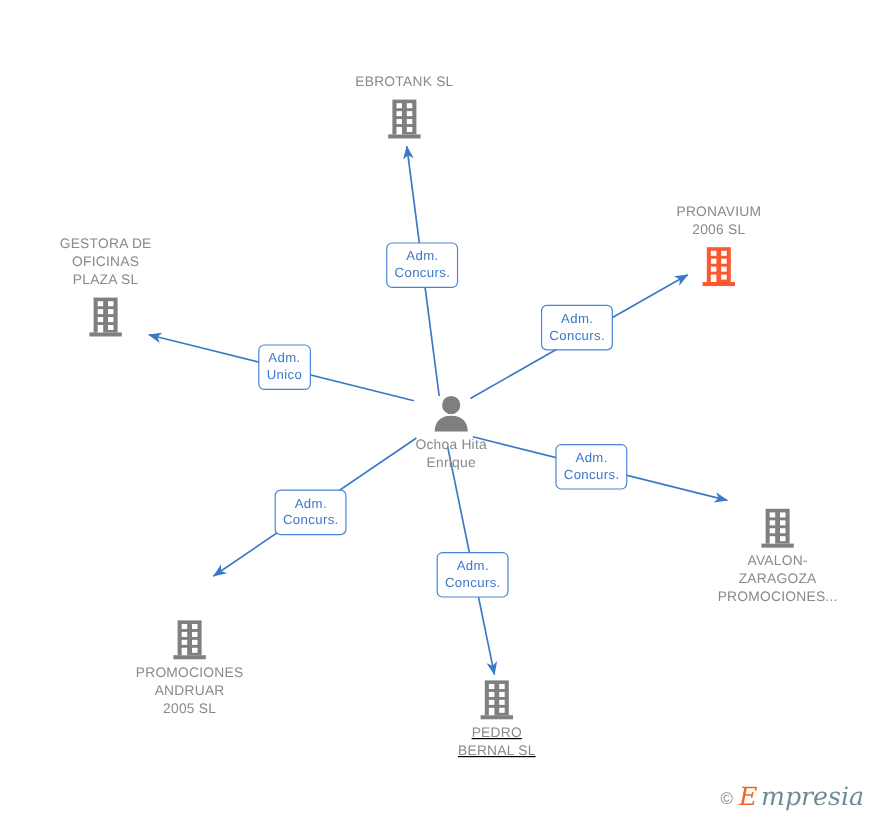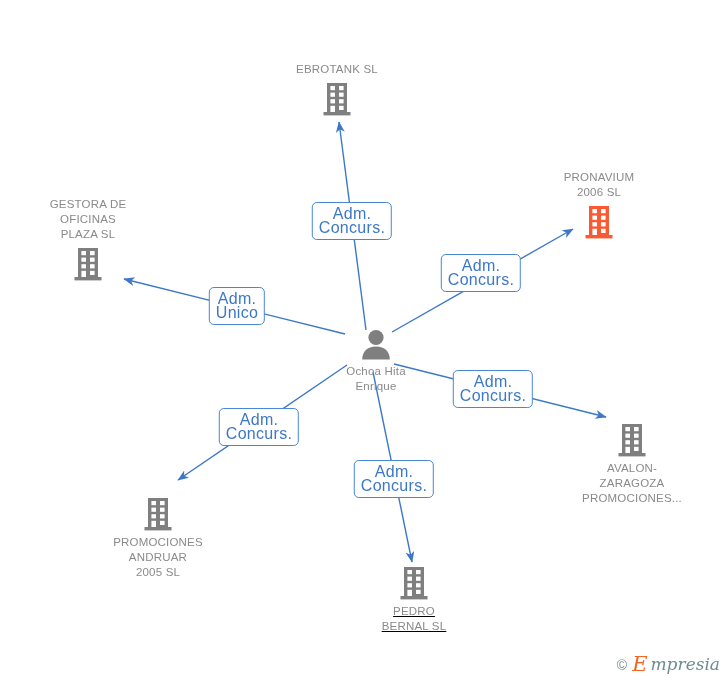"Adm." .edge-label { font-size: 16px -> 11px }
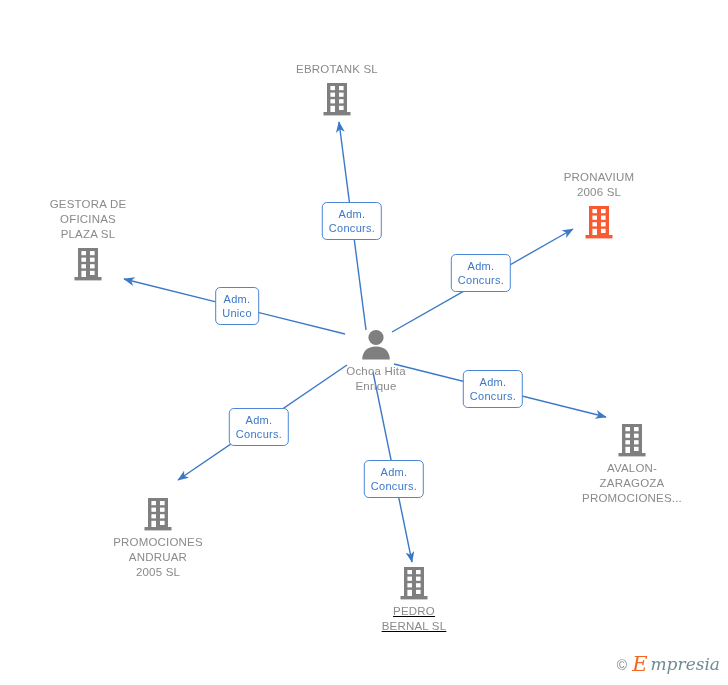"AVALON-" div.node { left: 632px -> 648px }
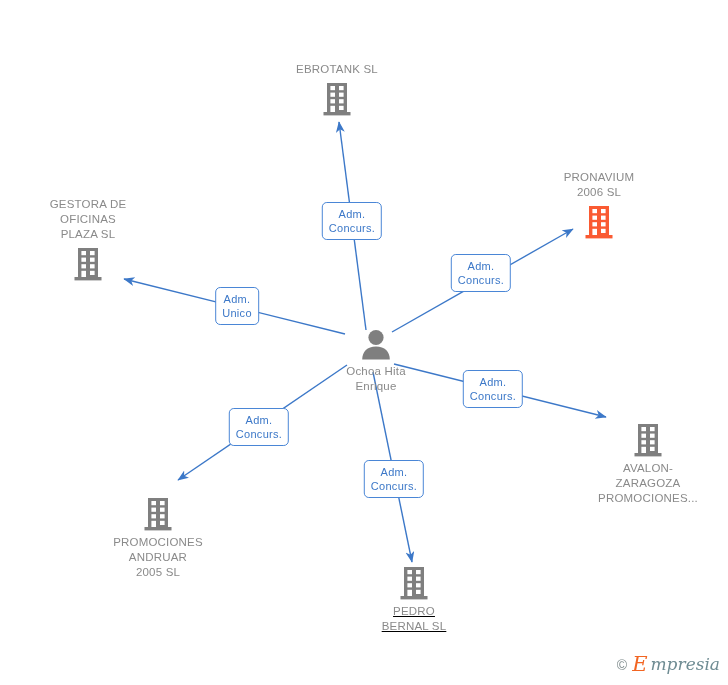"PROMOCIONES" div.node { top: 496px -> 515px }
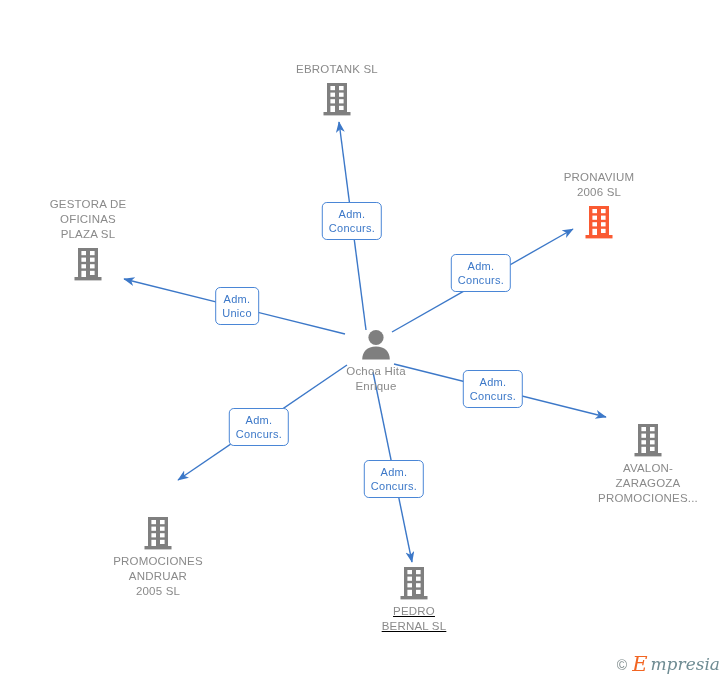"mpresia" .wm-text { font-size: 17px -> 21px }
